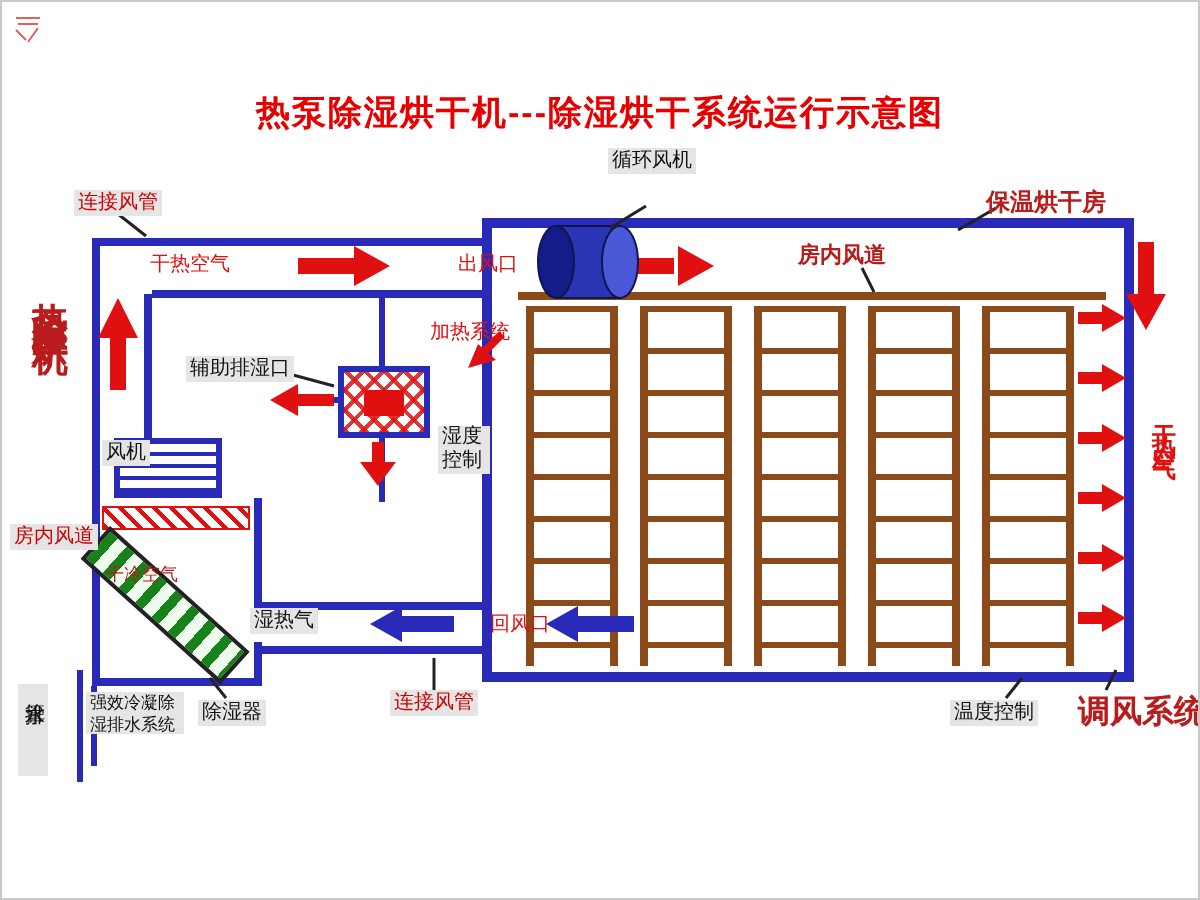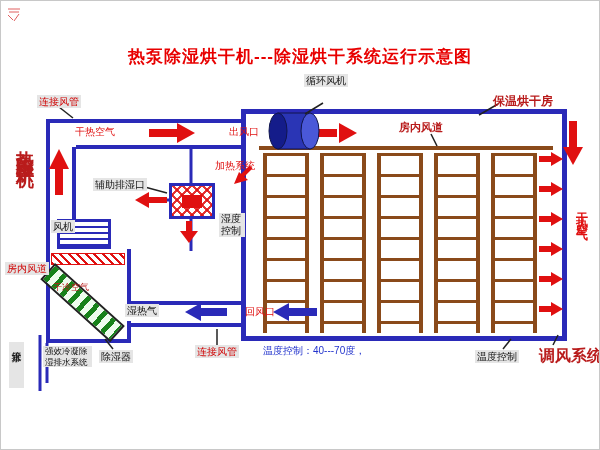"温度控制：40---70度，" div.abs { html: <div>温度控制：40---70度，</div> -> none }
